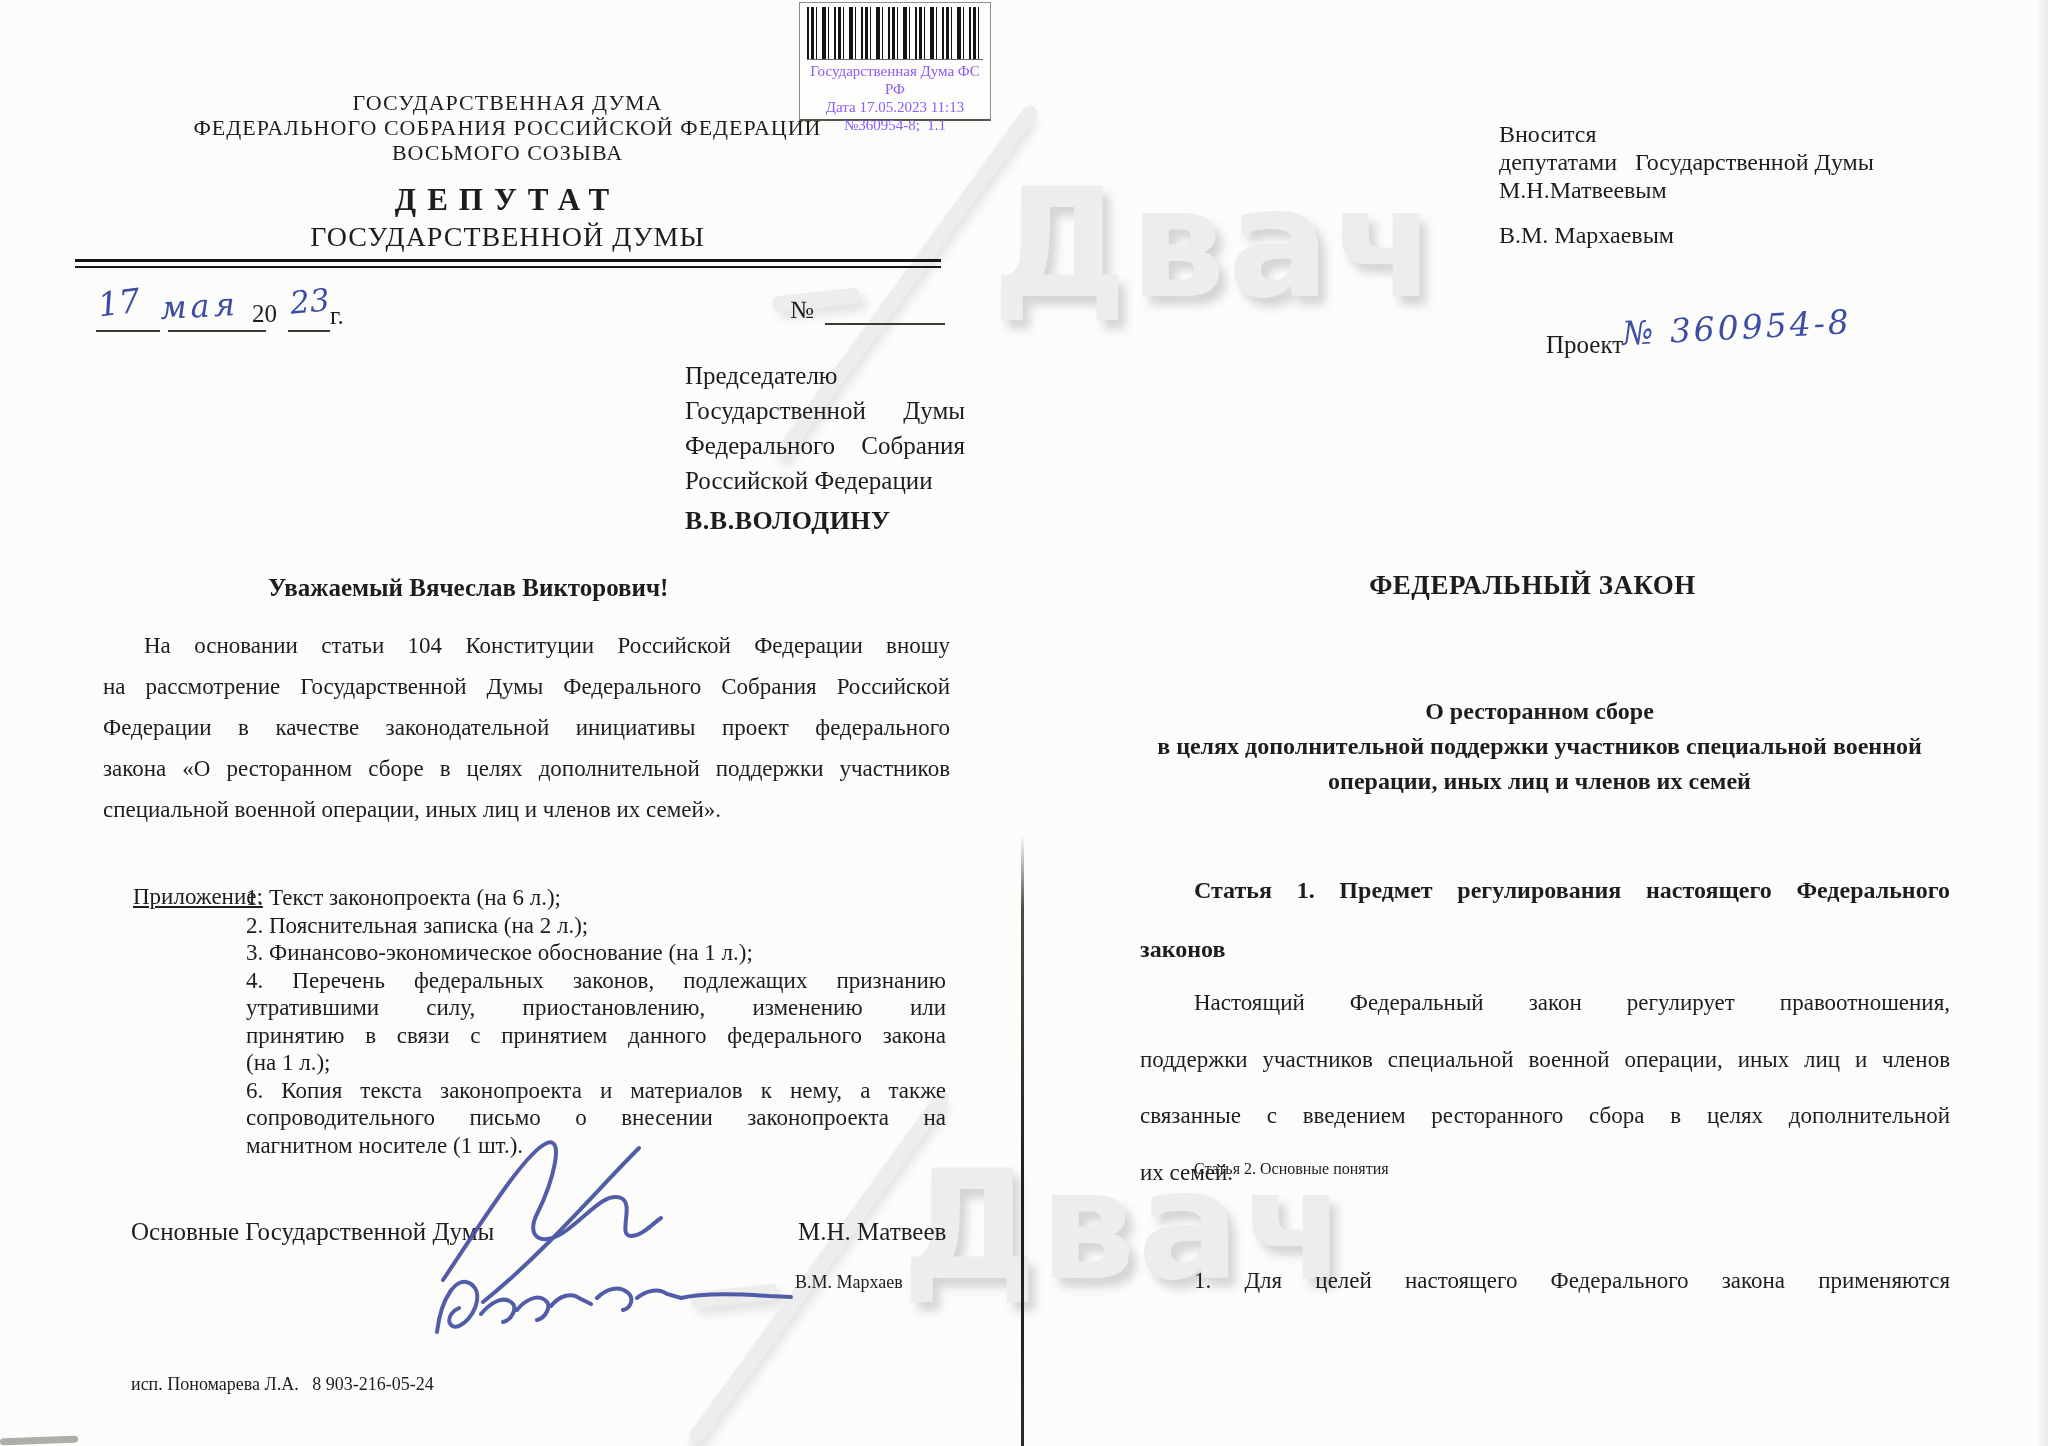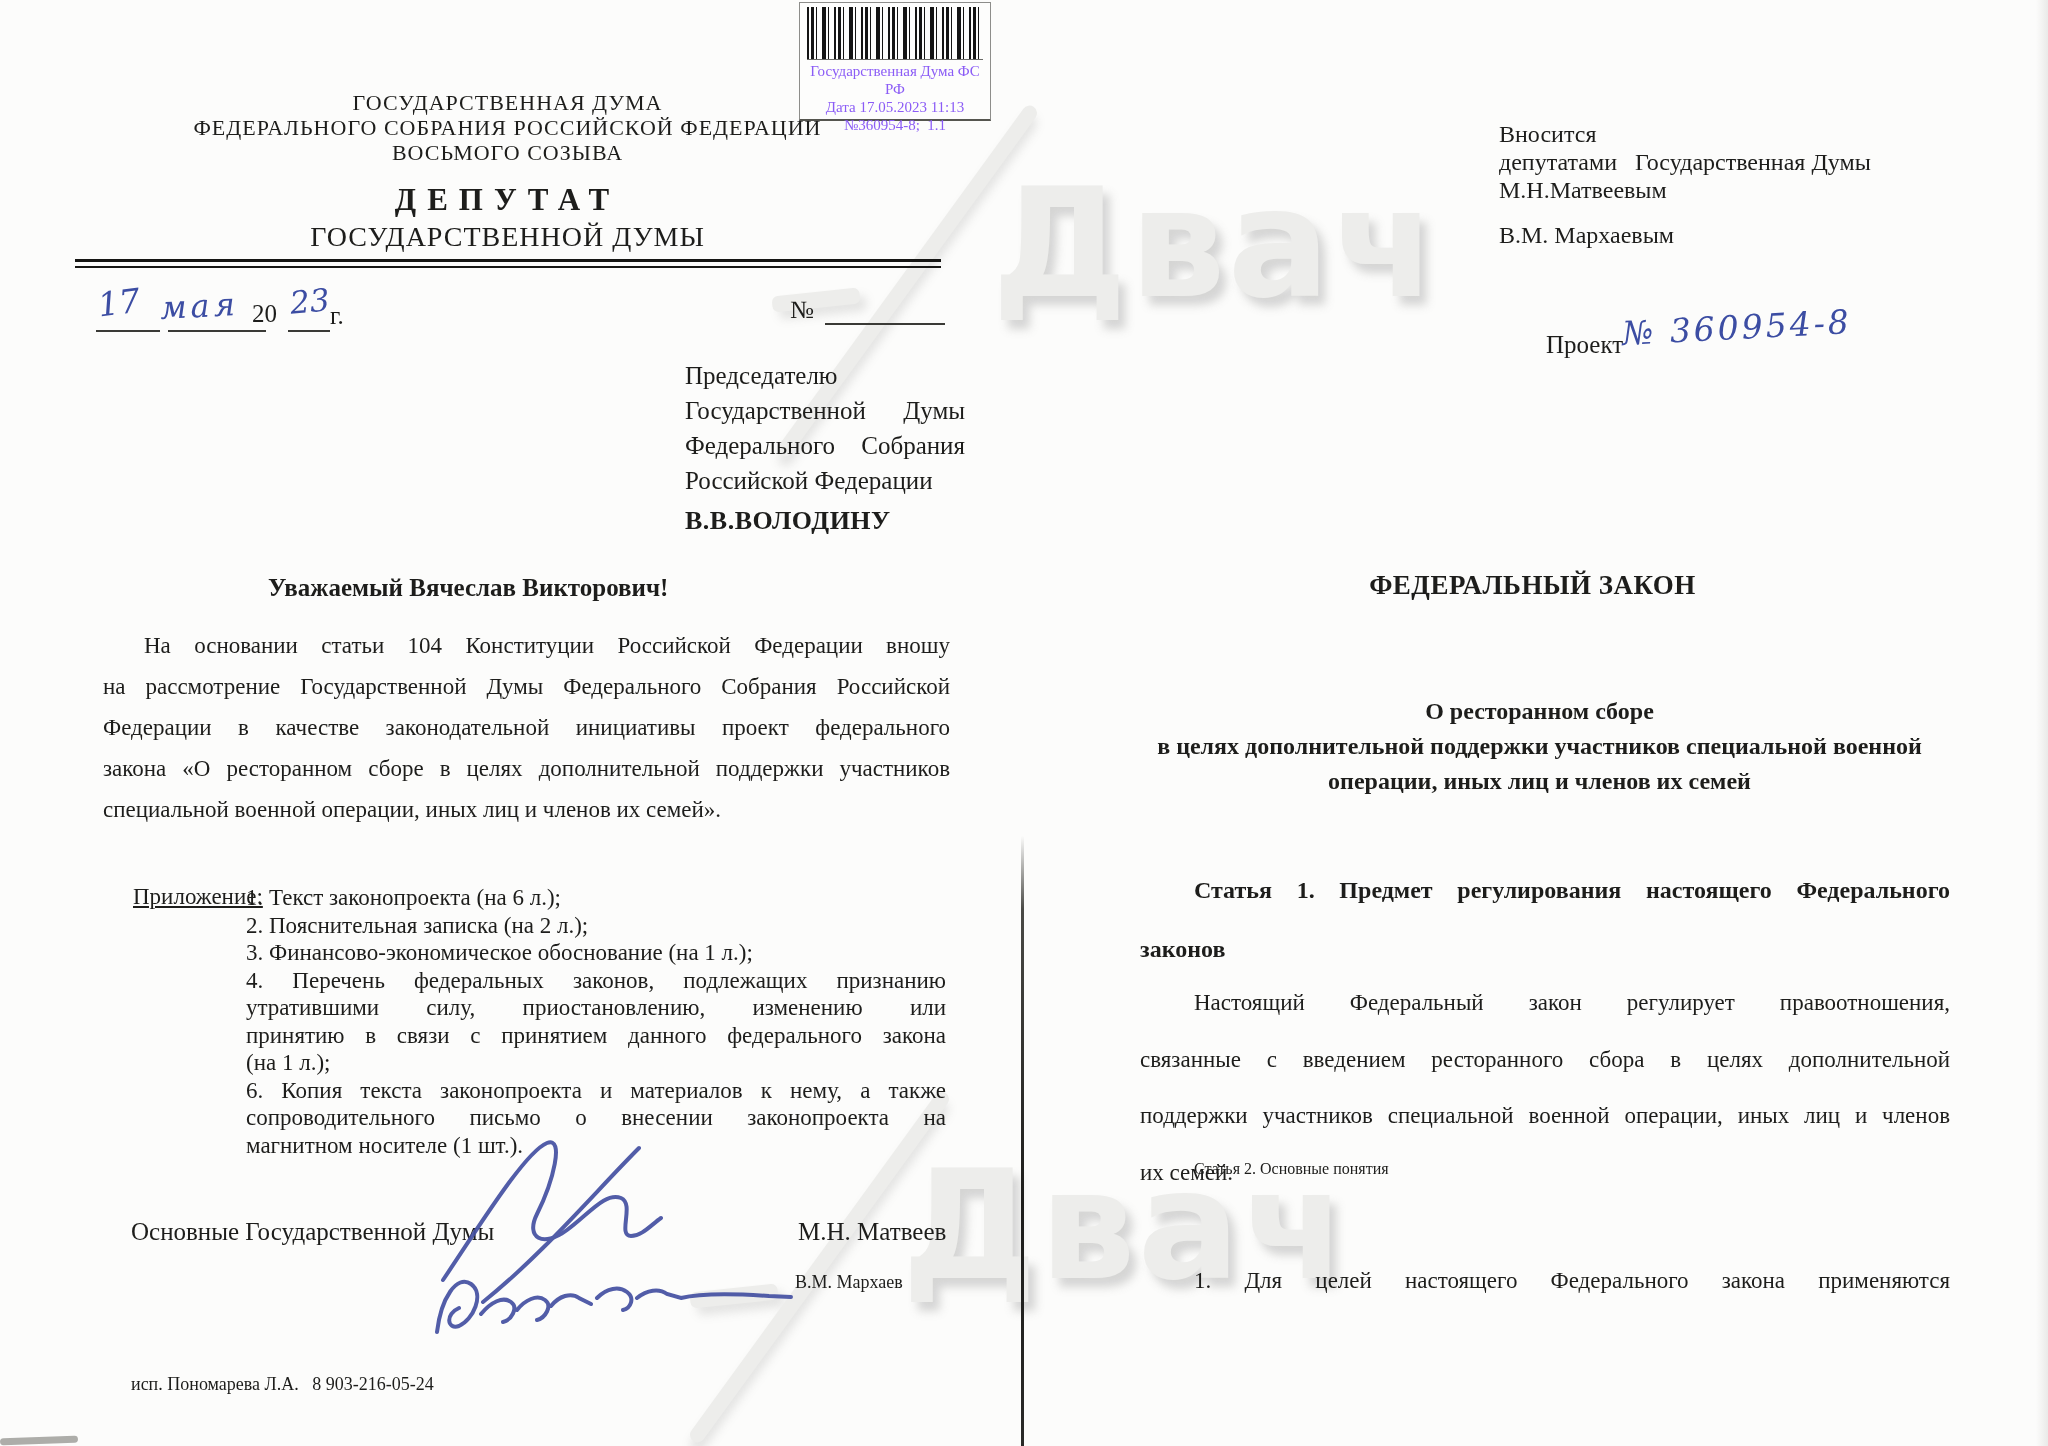"депутатами Государственная Думы" div.tline { text: Государственная -> Государственной }
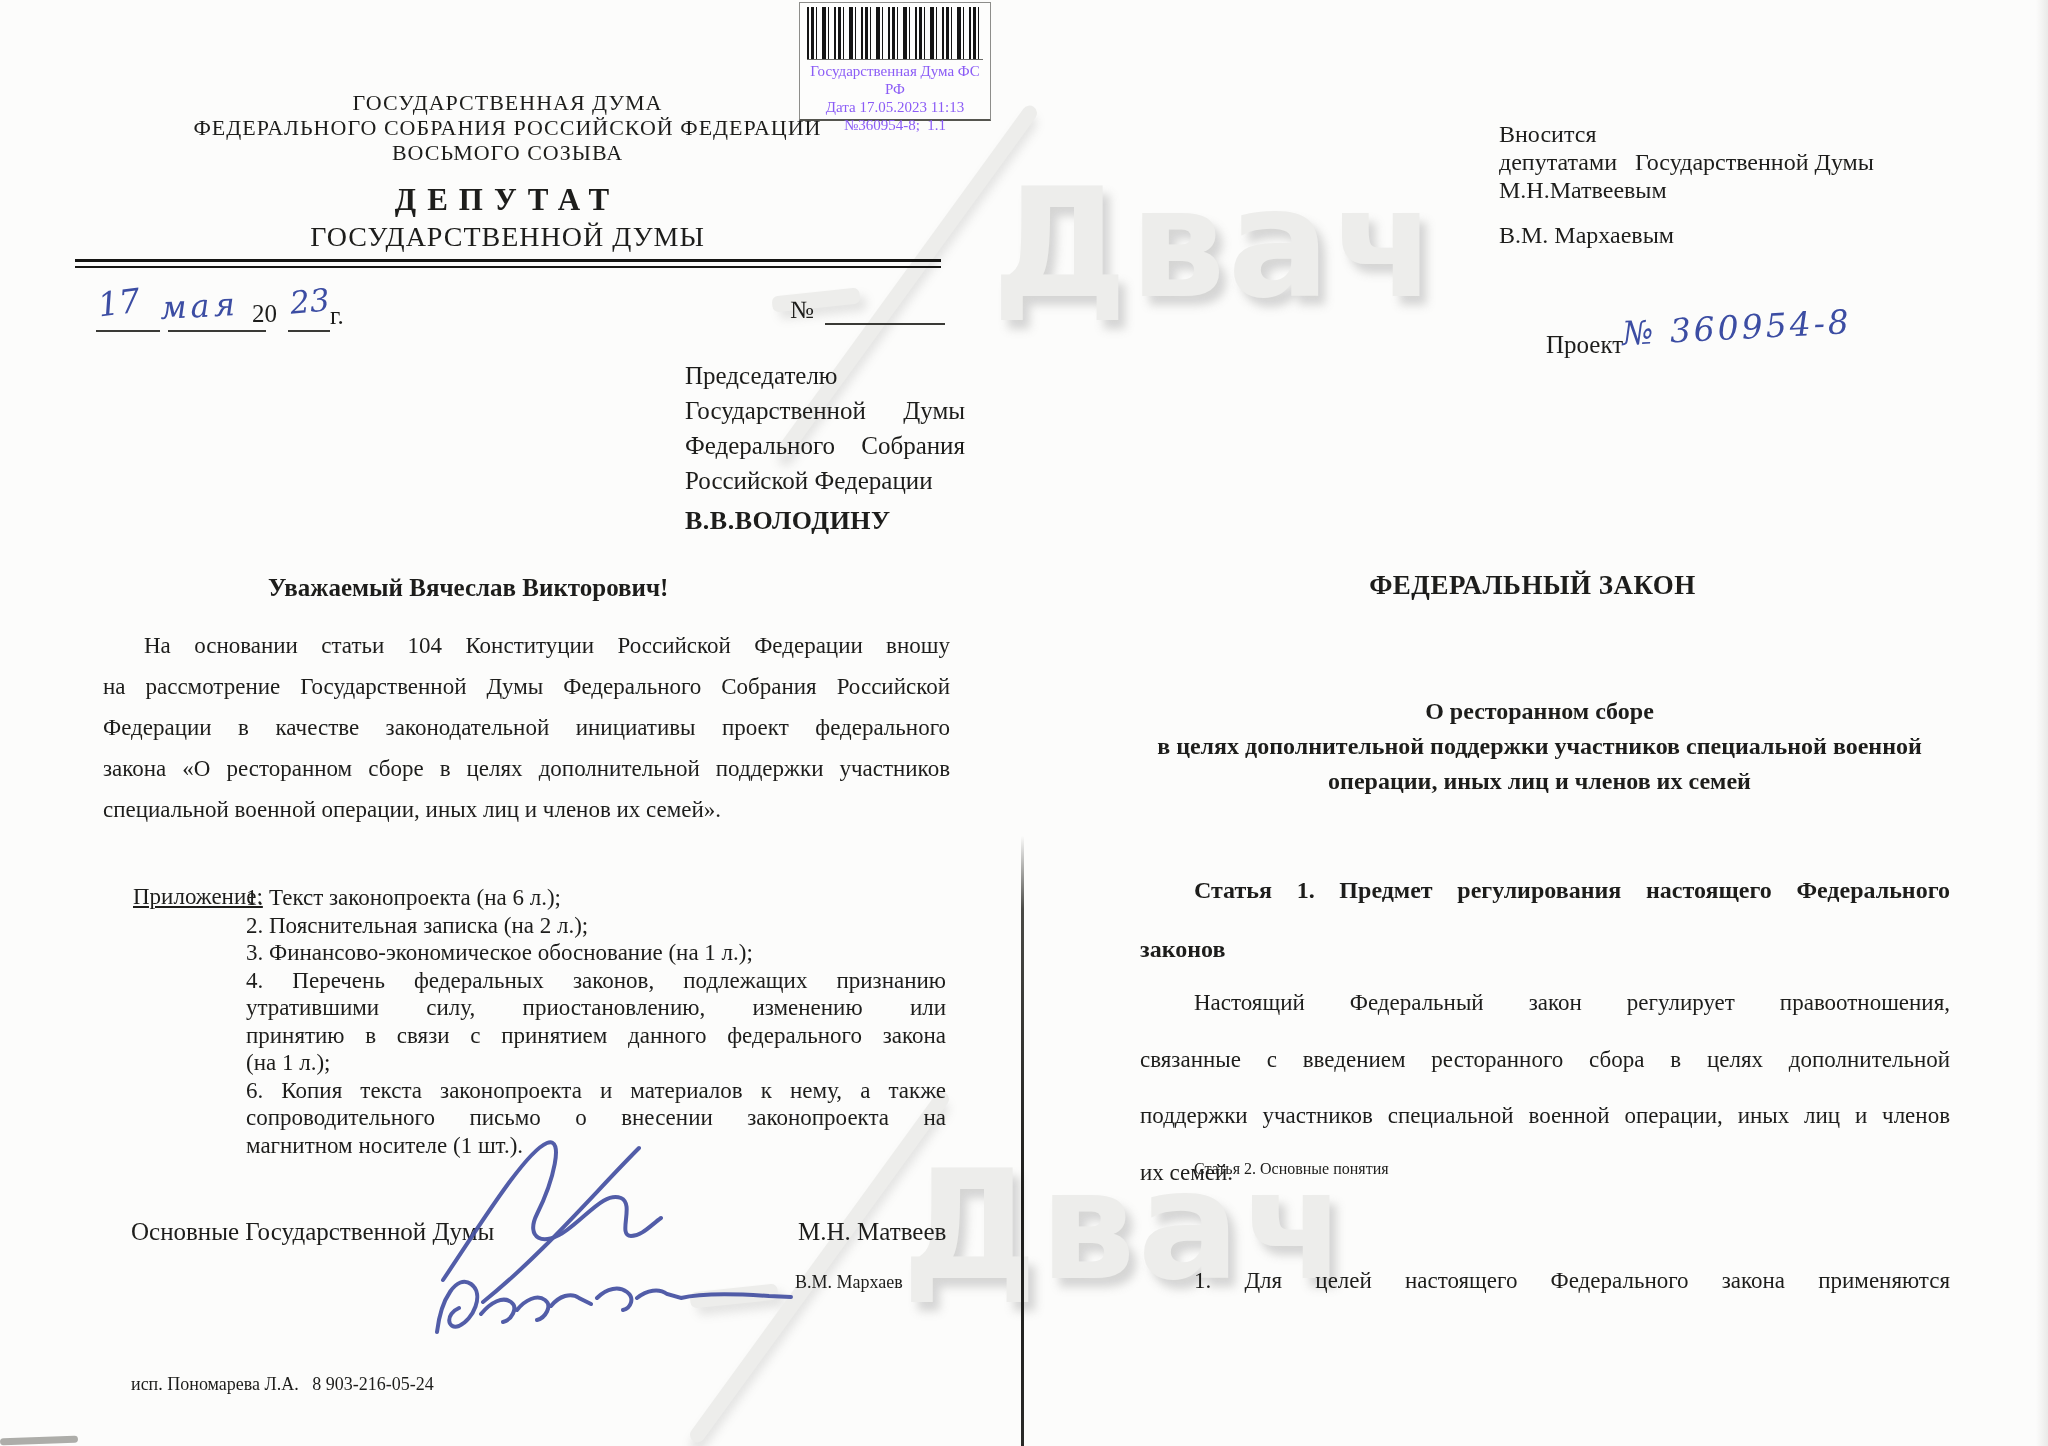"связанные с введением ресторанного сбора" div.tline { order: before "поддержки участников специальной военной" -> after "поддержки участников специальной военной" }
